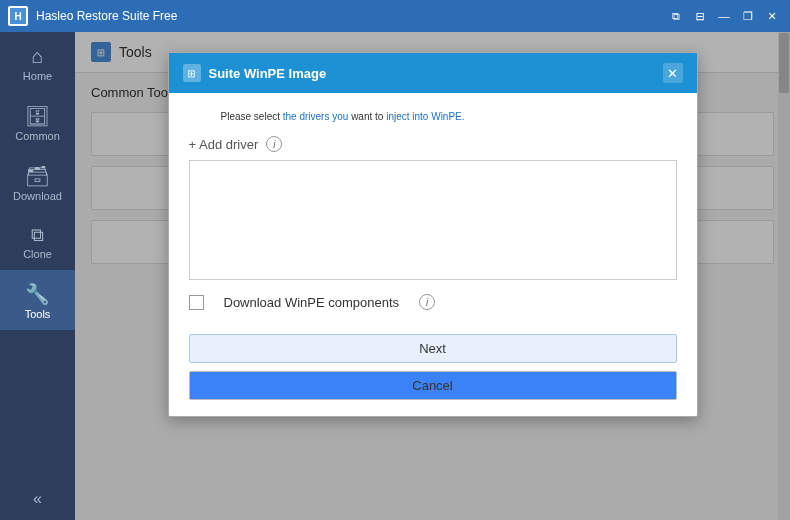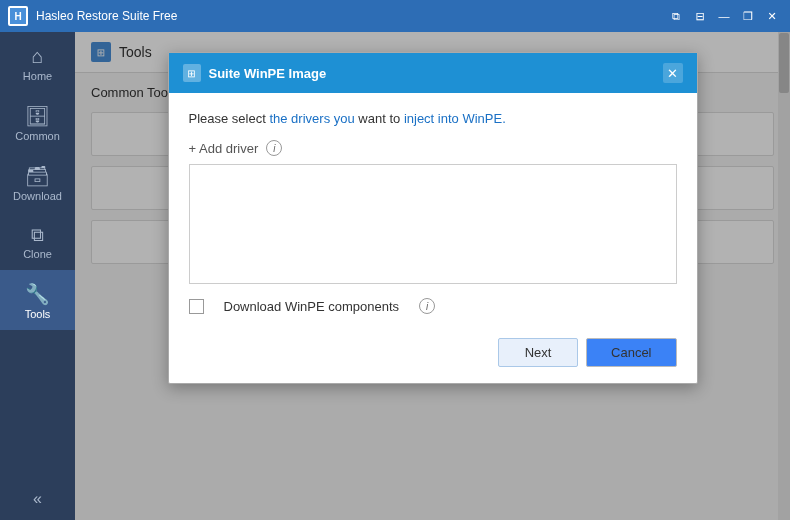"Please select the drivers you" .dialog-instruction { font-size: 13px -> 10px; margin-left: none -> 32px }
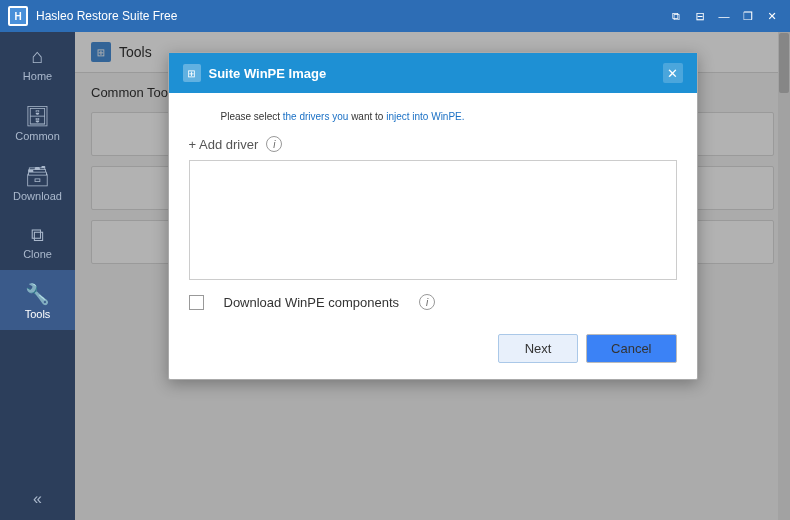"Next" .dialog-footer { flex-direction: none -> column }
